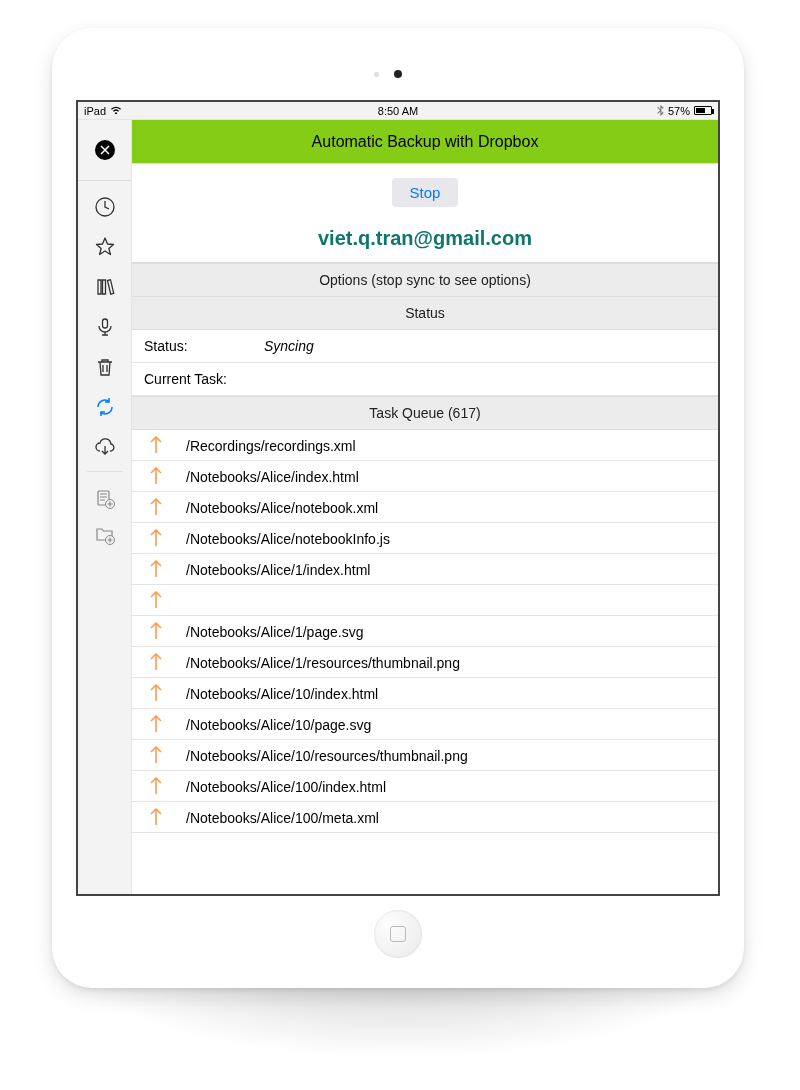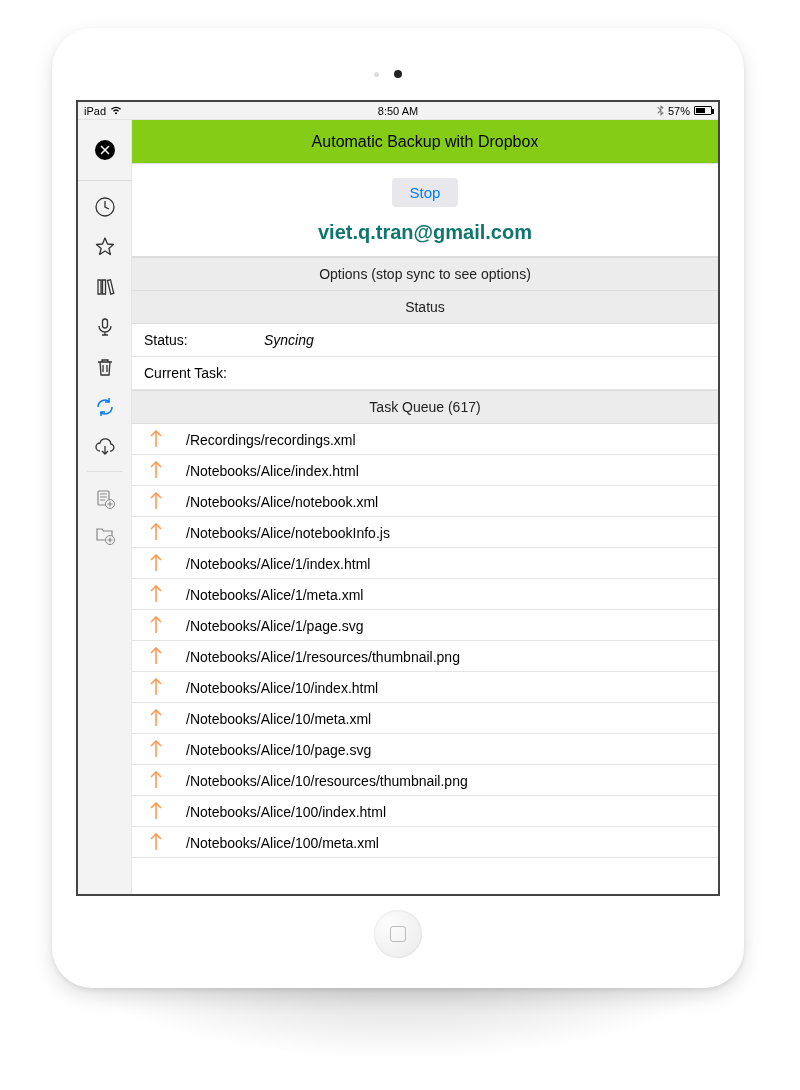"Stop" .stop-btn { margin-bottom: 14px -> 20px }
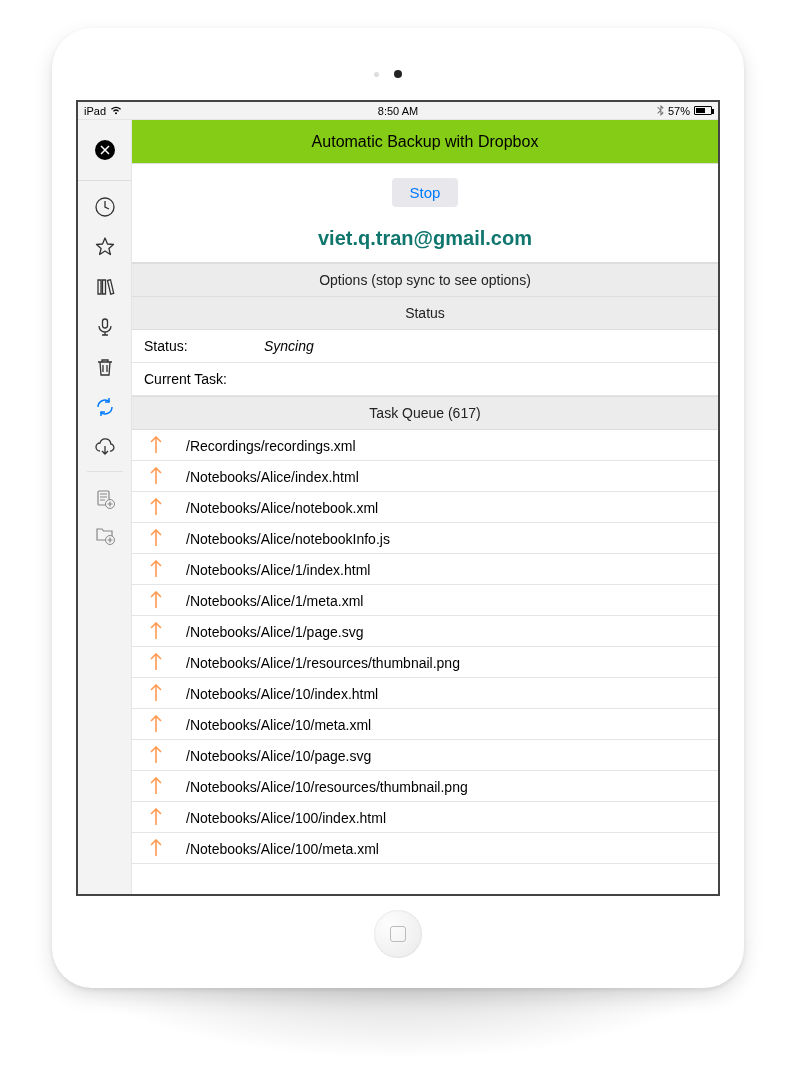"/Notebooks/Alice/1/meta.xml" span.path { html: <span>/Notebooks/Alice/1/meta.xml</span> -> none }
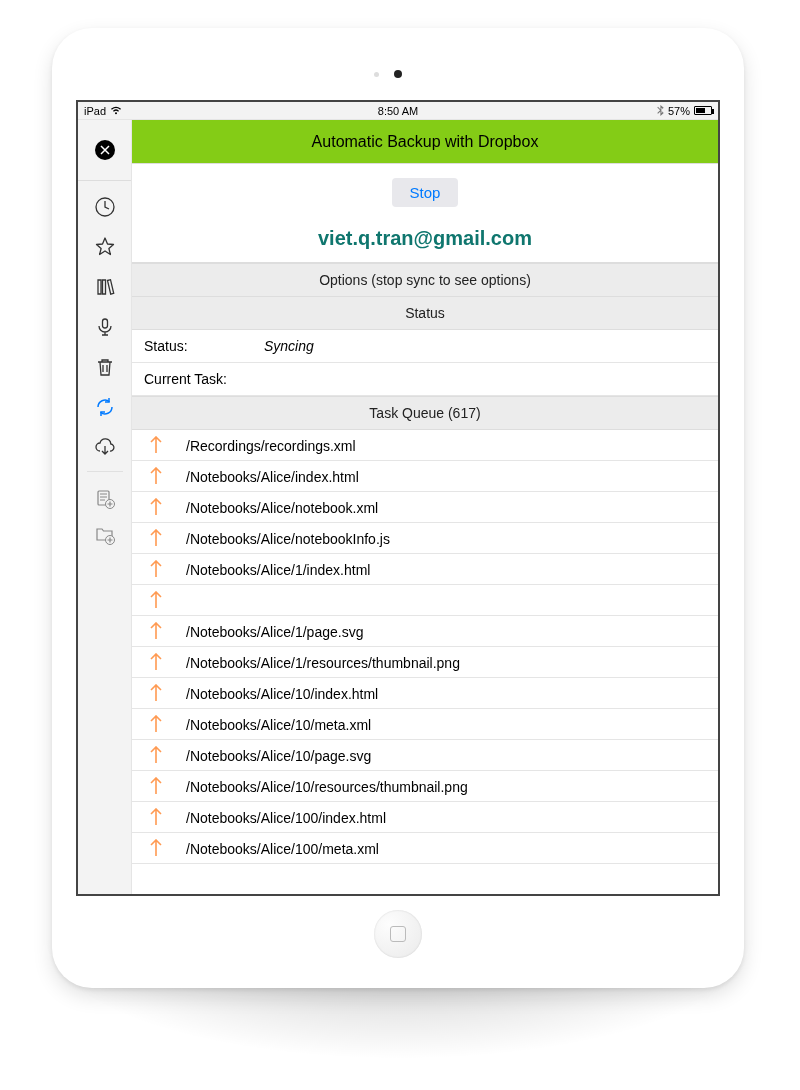"/Notebooks/Alice/10/meta.xml" div.queue-item { html: <div> <span> <svg> <path></path> </svg> </span> <span>/Notebooks/Alice/10/meta.xml</span> </div> -> none }
